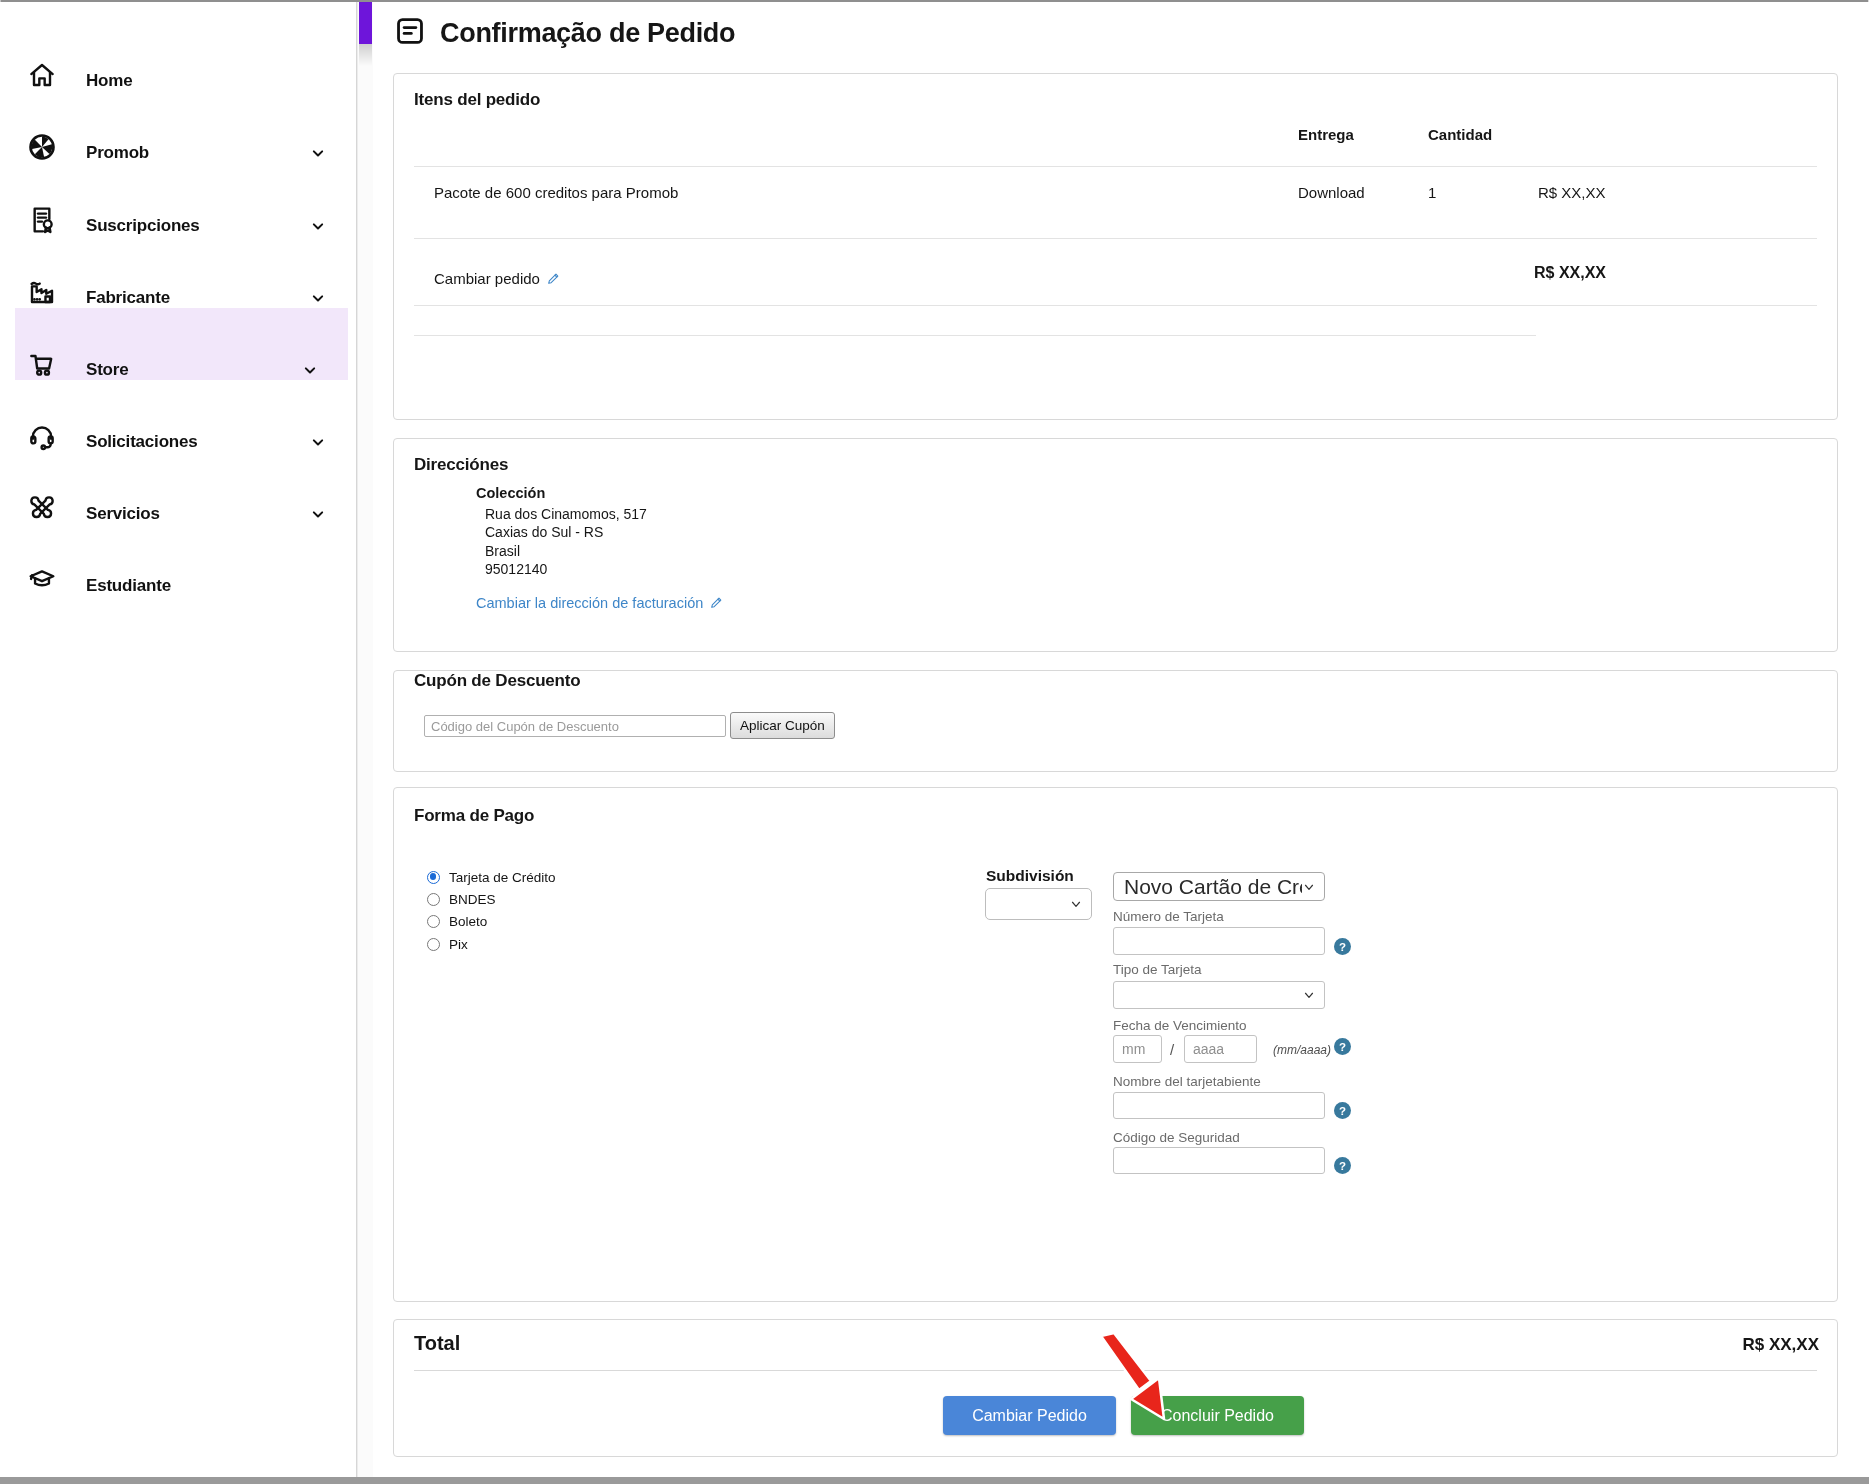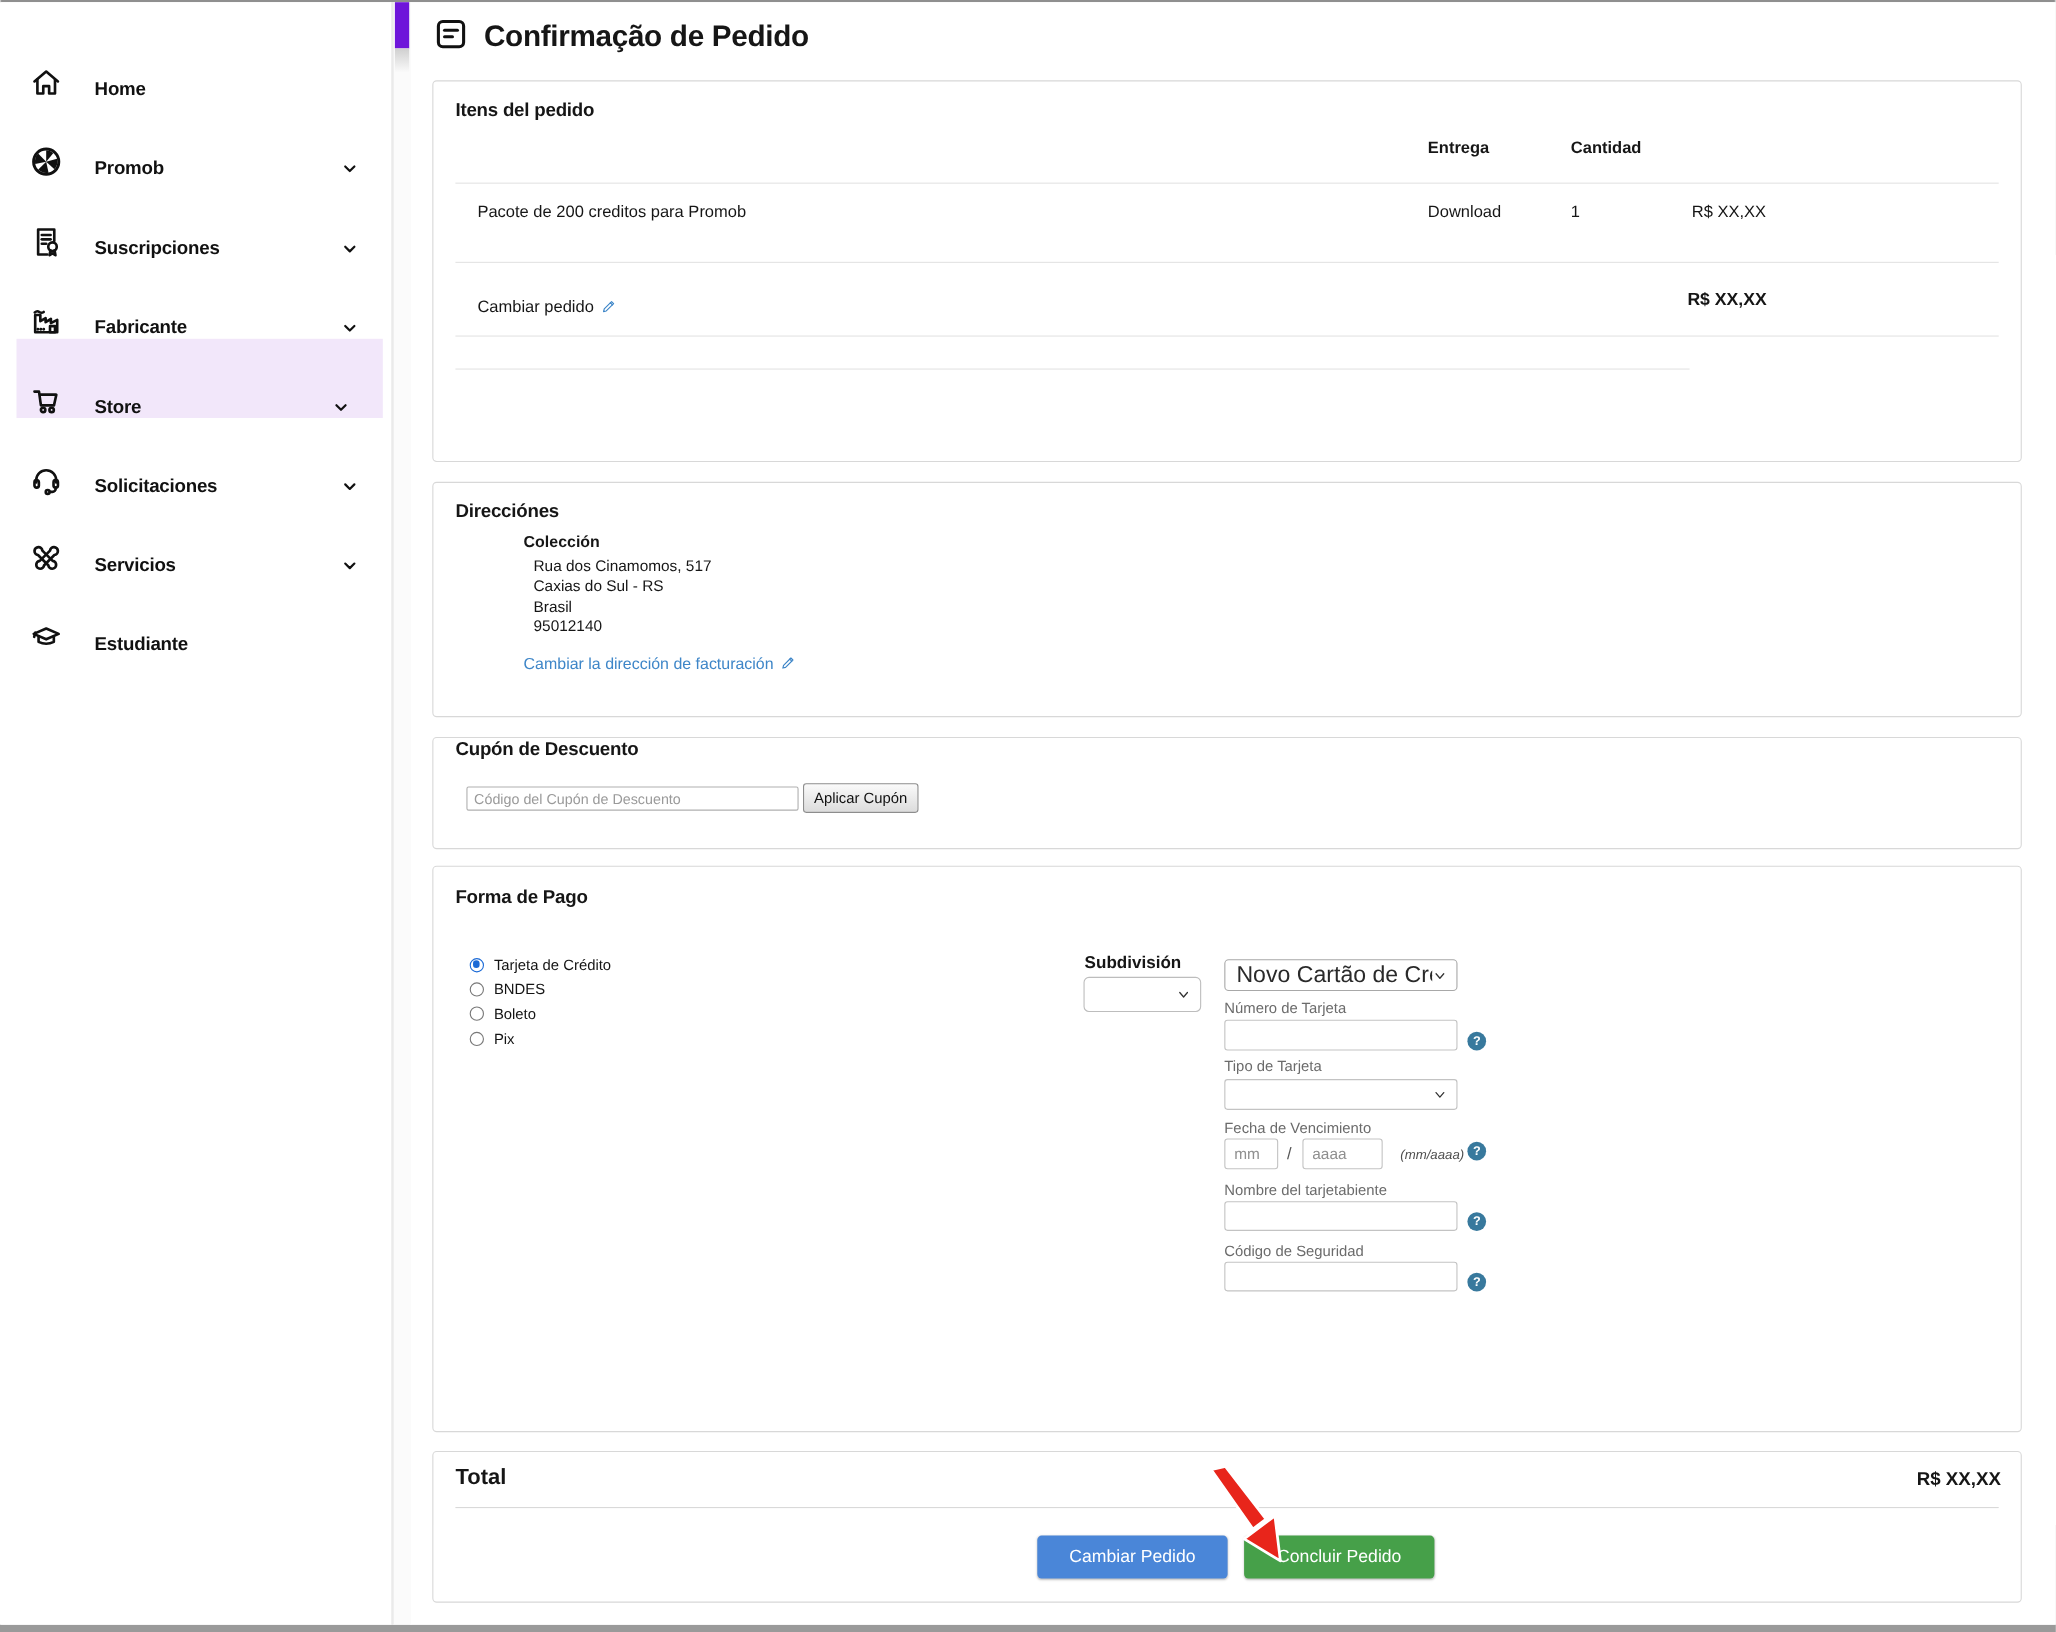"Pacote de 200 creditos para" a.link { text: 200 -> 600 }
